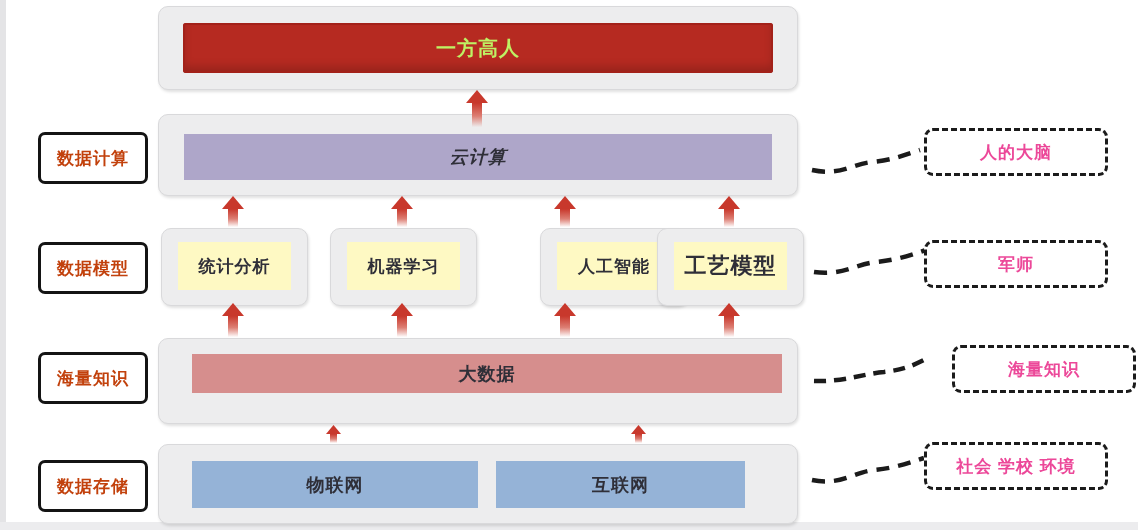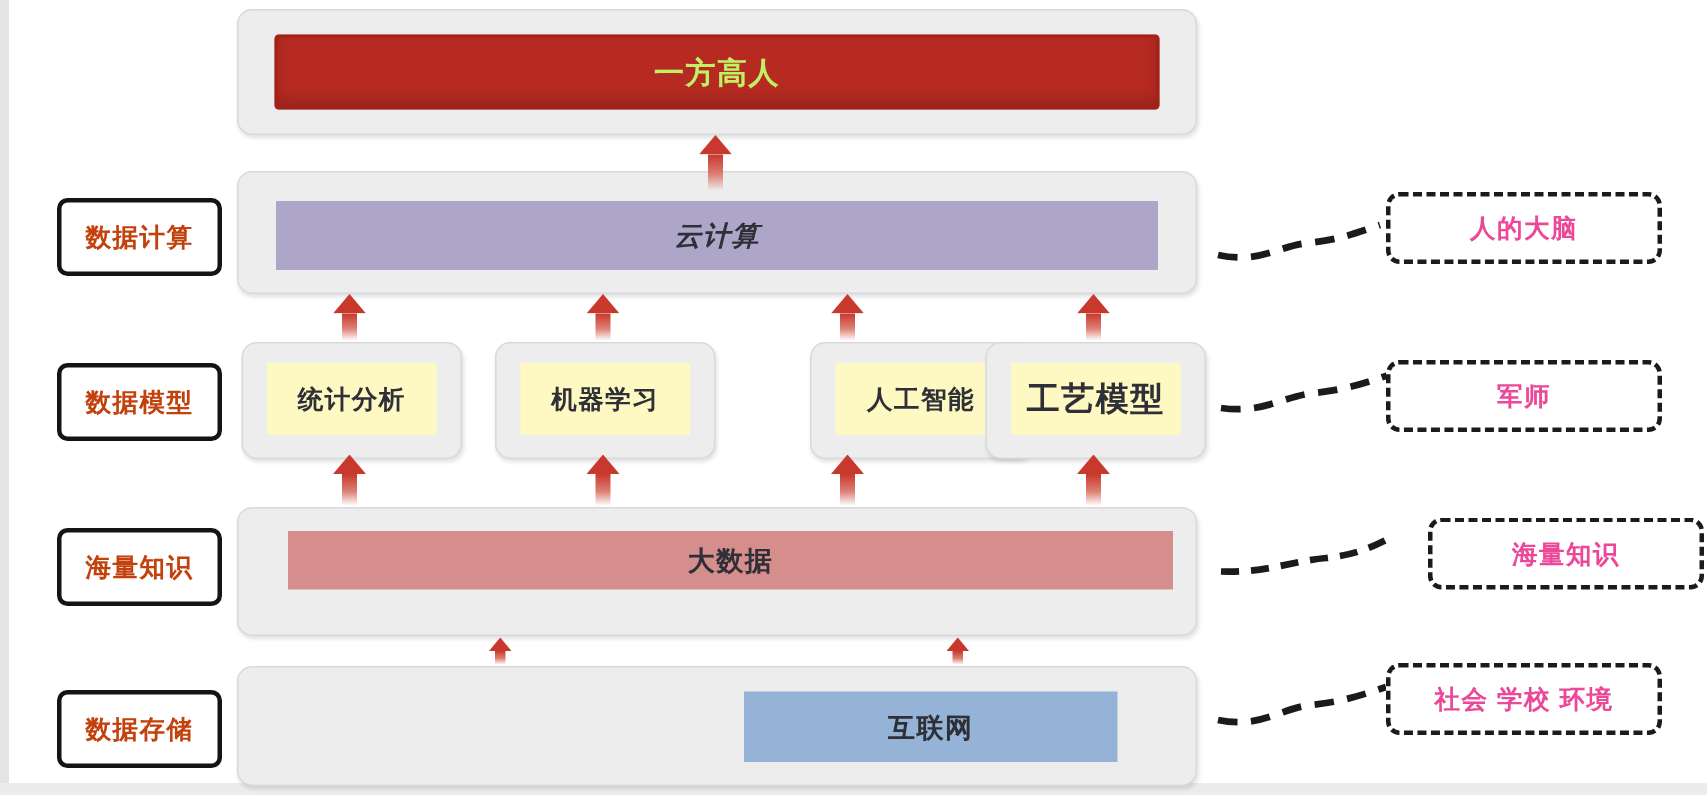"物联网" div.bar { html: none -> <div>物联网</div> }
